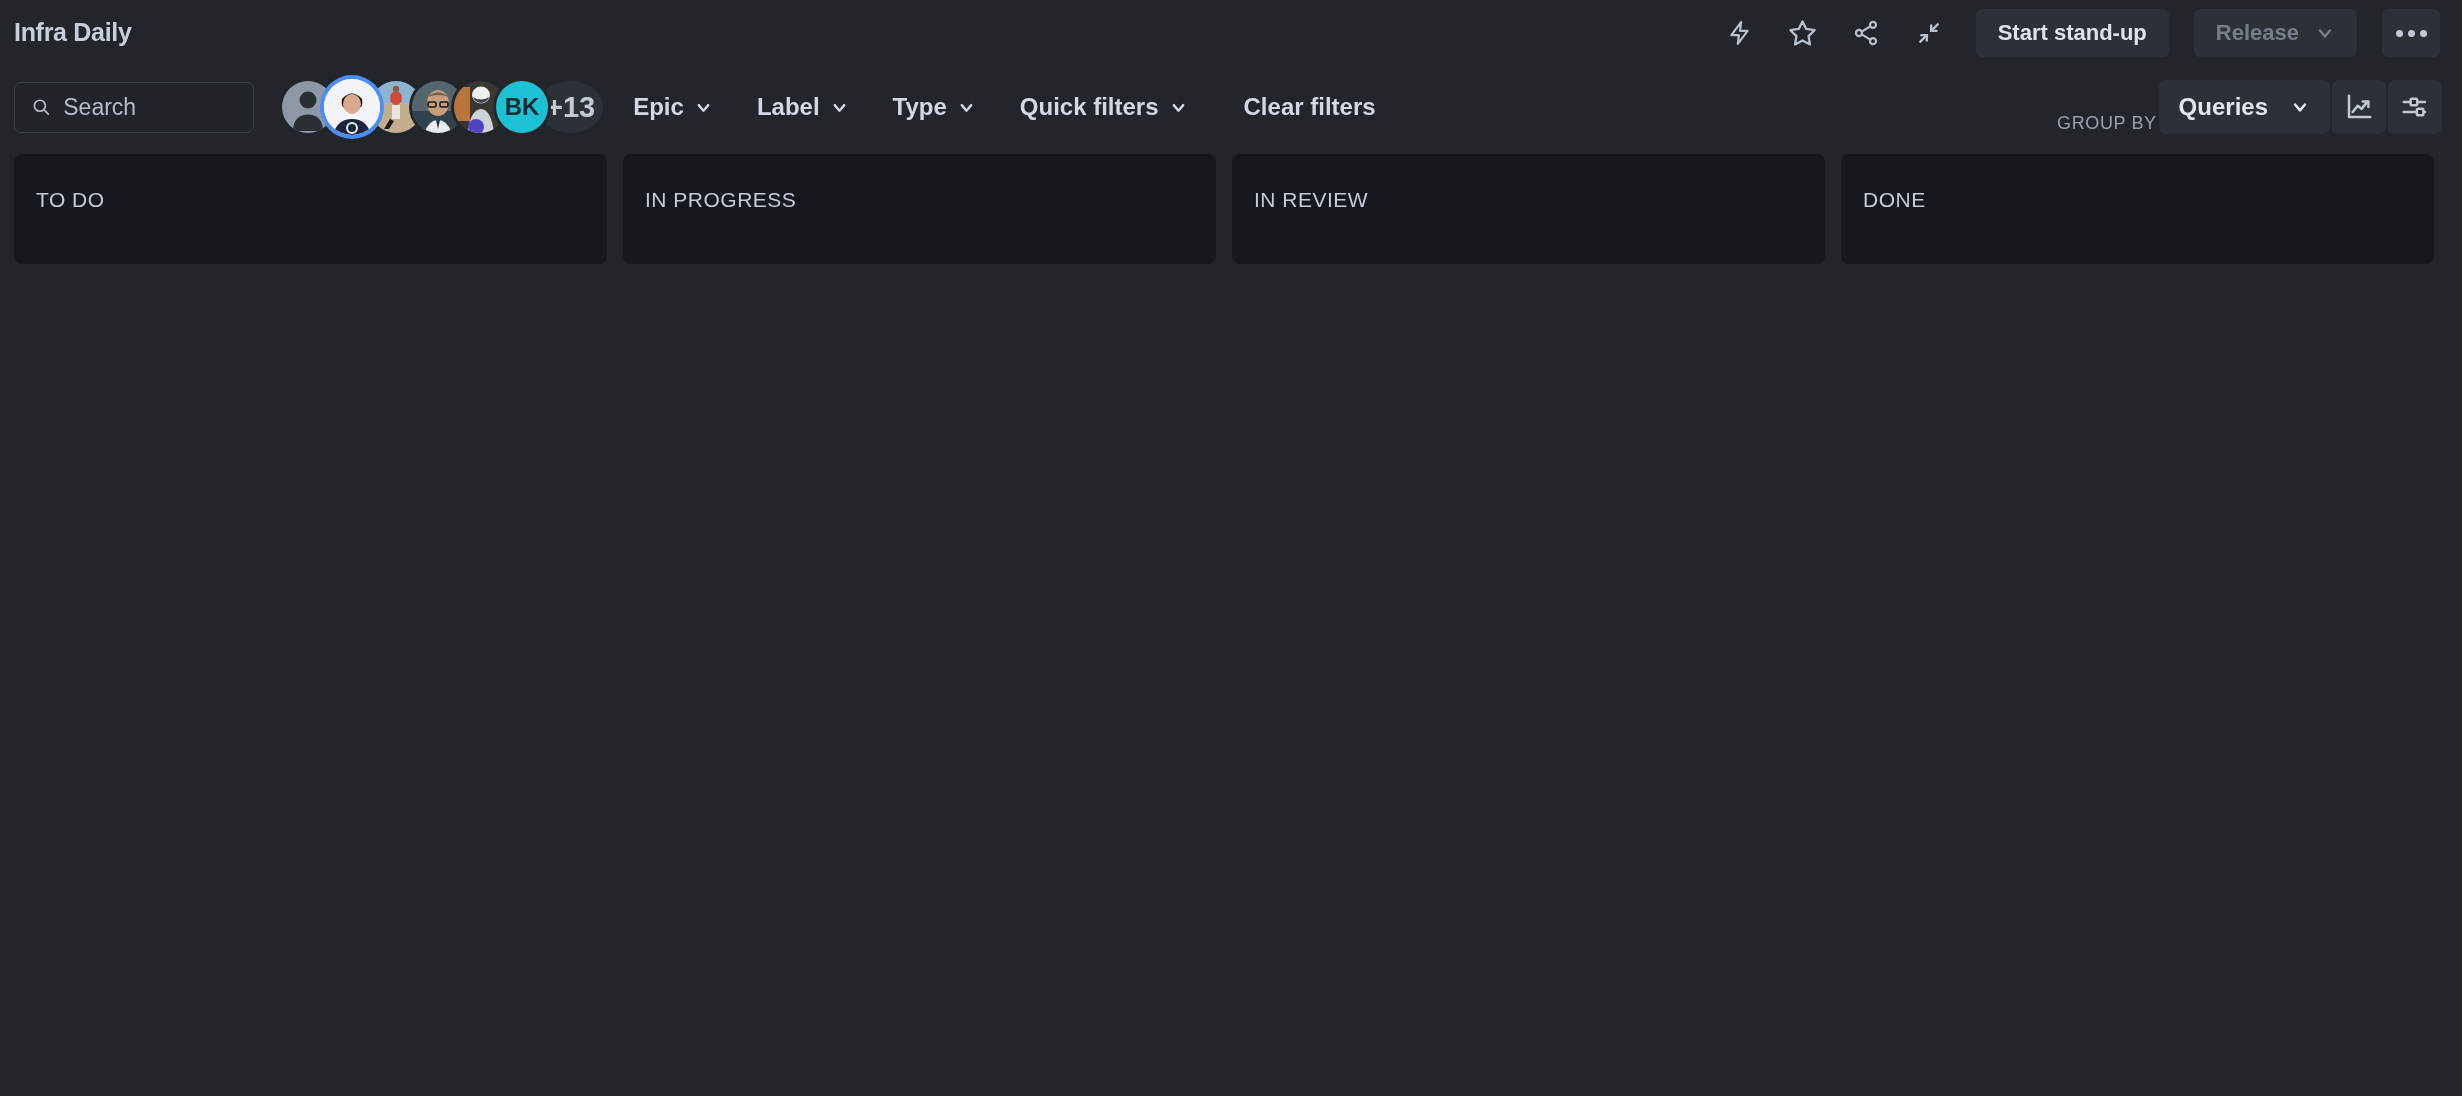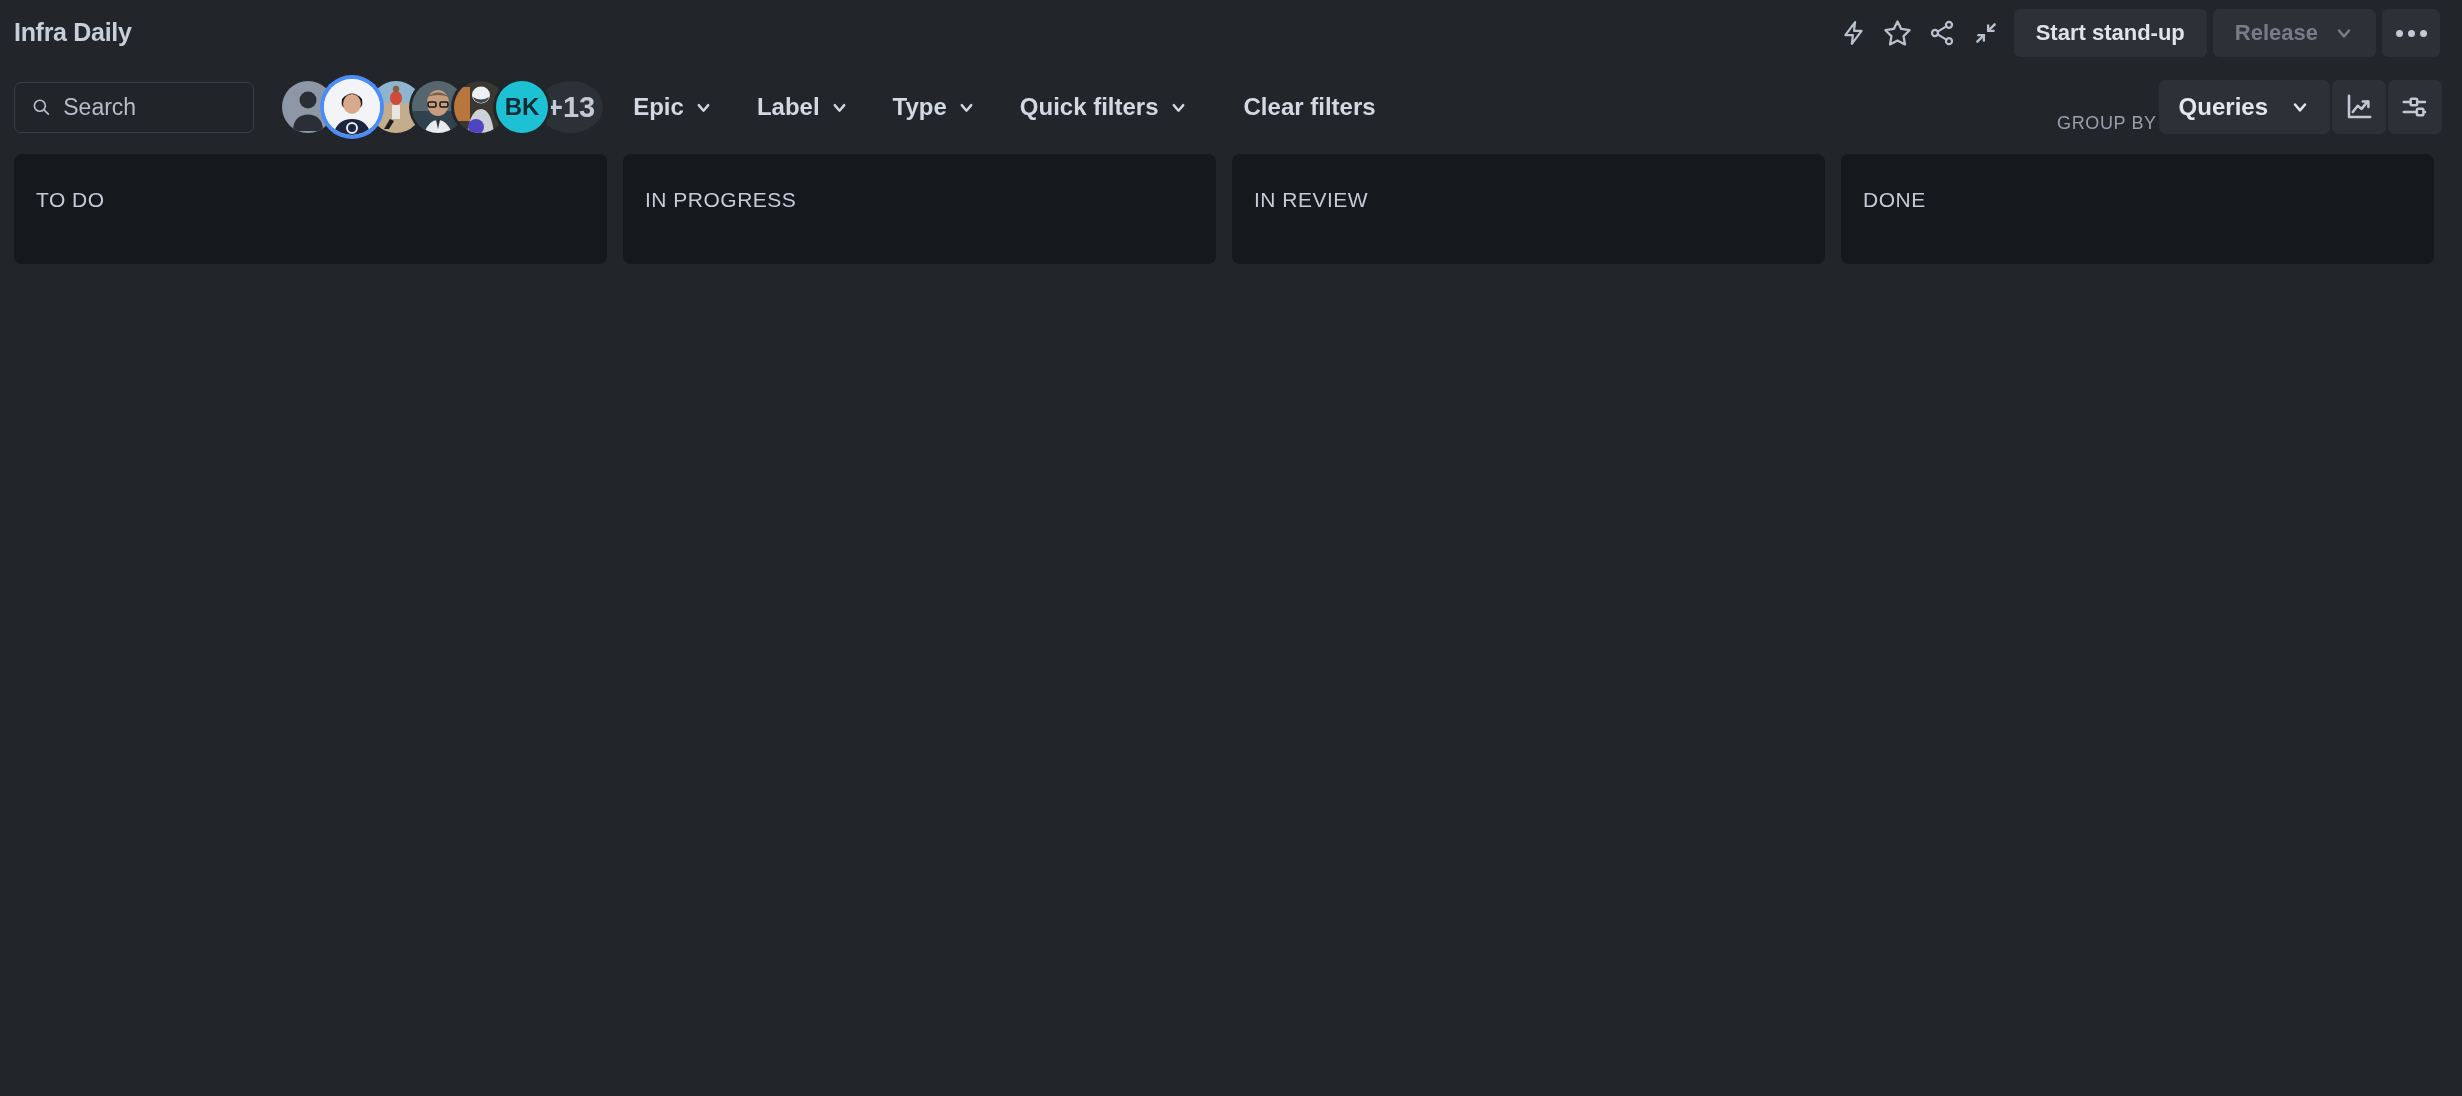"Start stand-up" .topbar-right { gap: 0 -> 19px }
